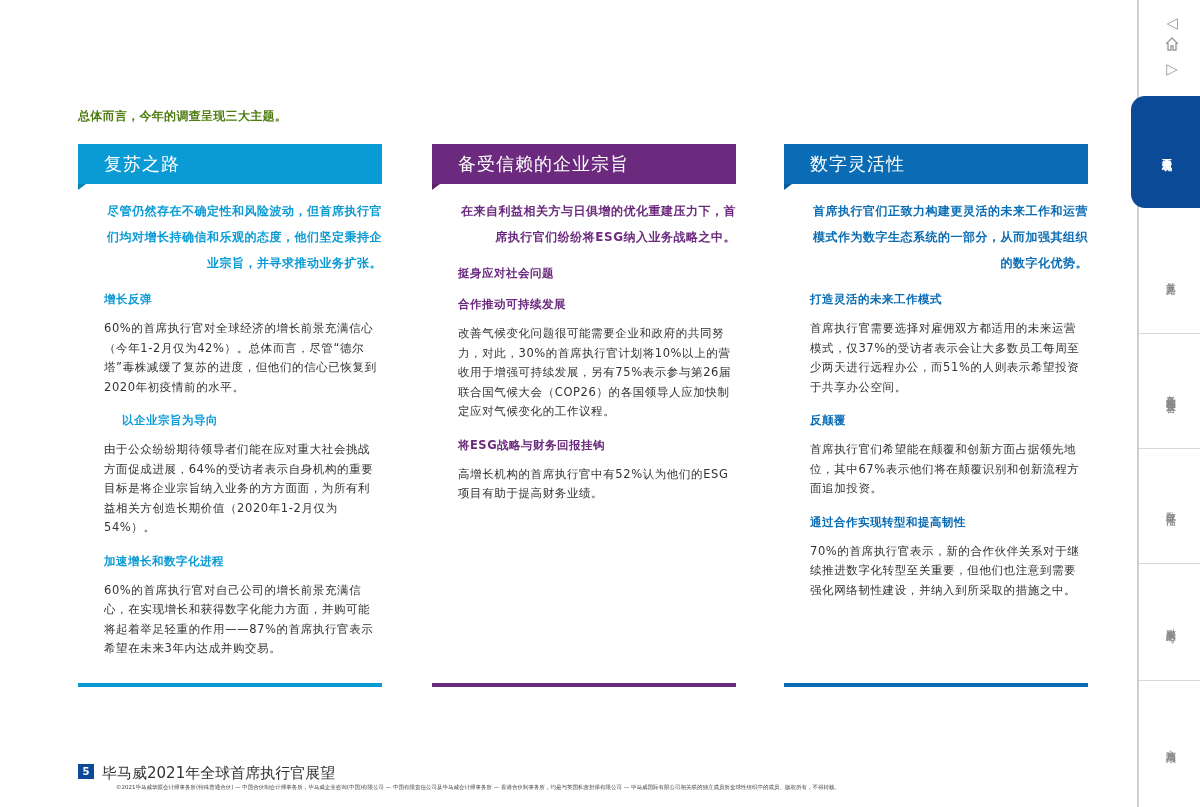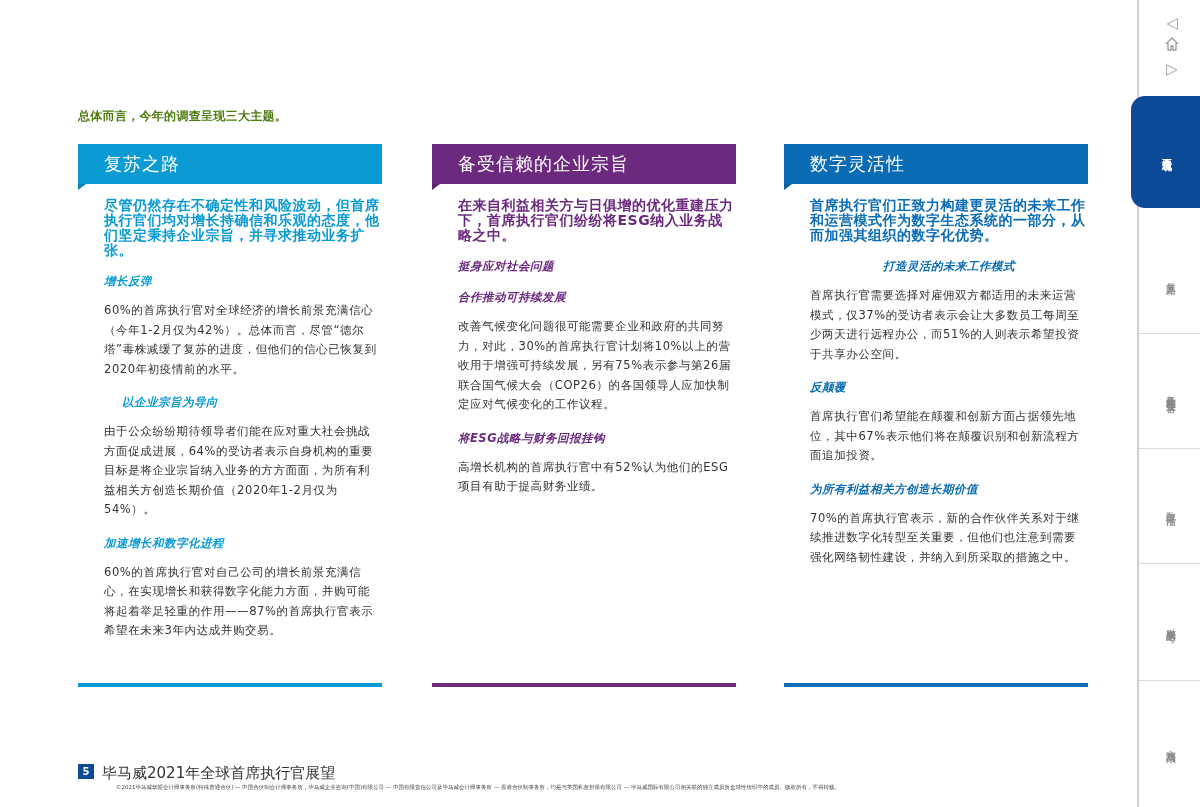"尽管仍然存在不确定性和风险波动，但首席执行官们均对增长持确信和乐观的态度，他们坚" .lead { font-size: 14px -> 12px; line-height: 15px -> 26px; text-align: none -> right }
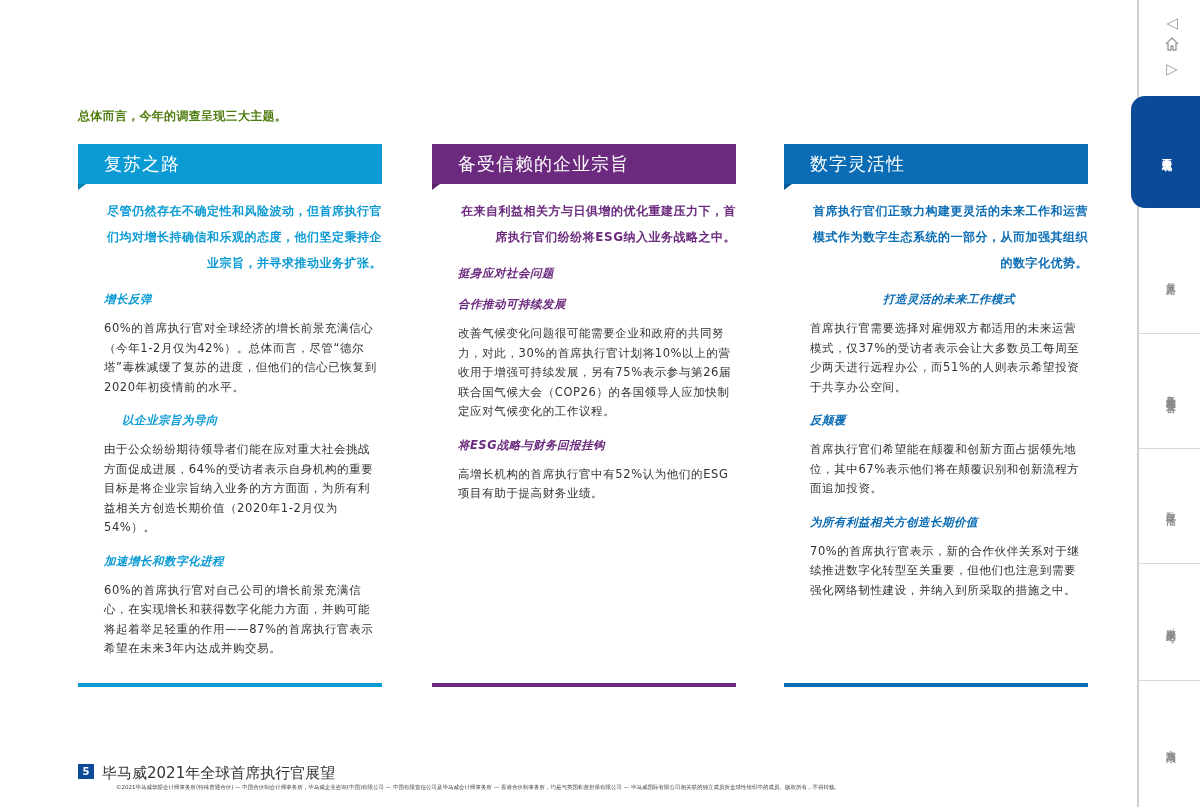"挺身应对社会问题" .h { font-style: italic -> none }
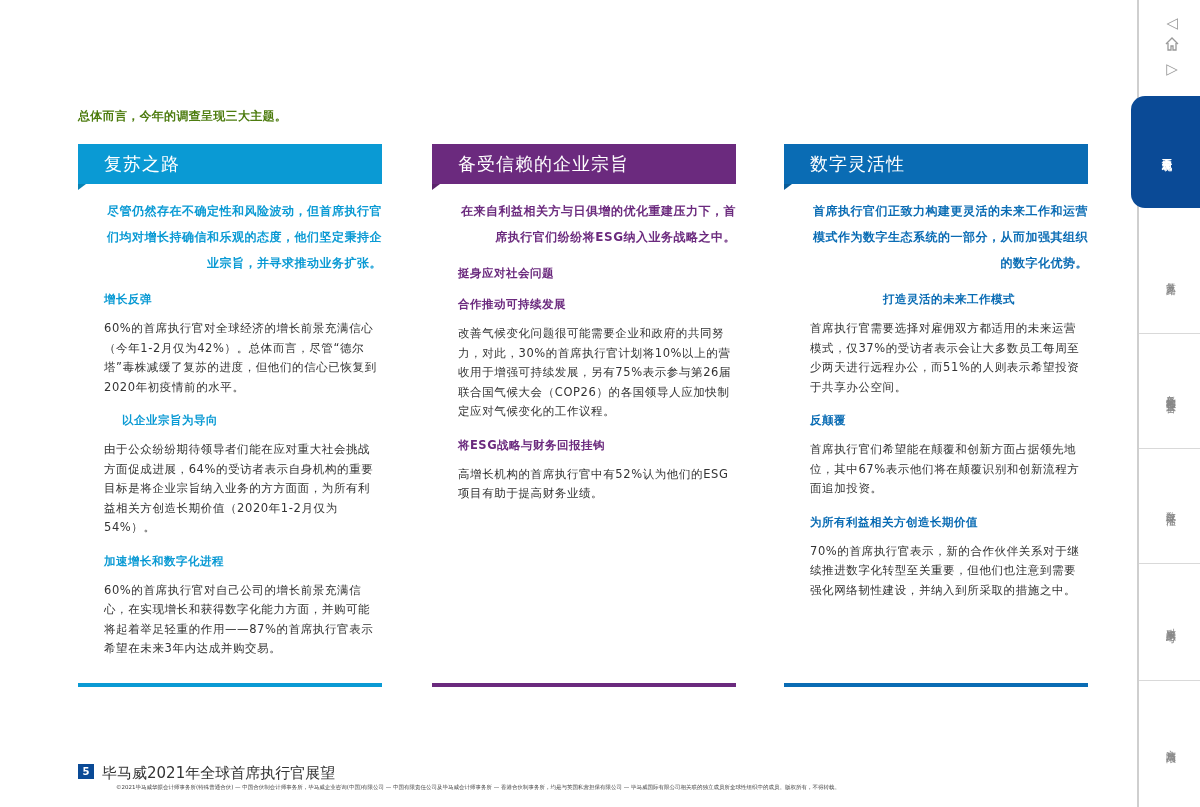"打造灵活的未来工作模式" div.h { text-align: center -> none }
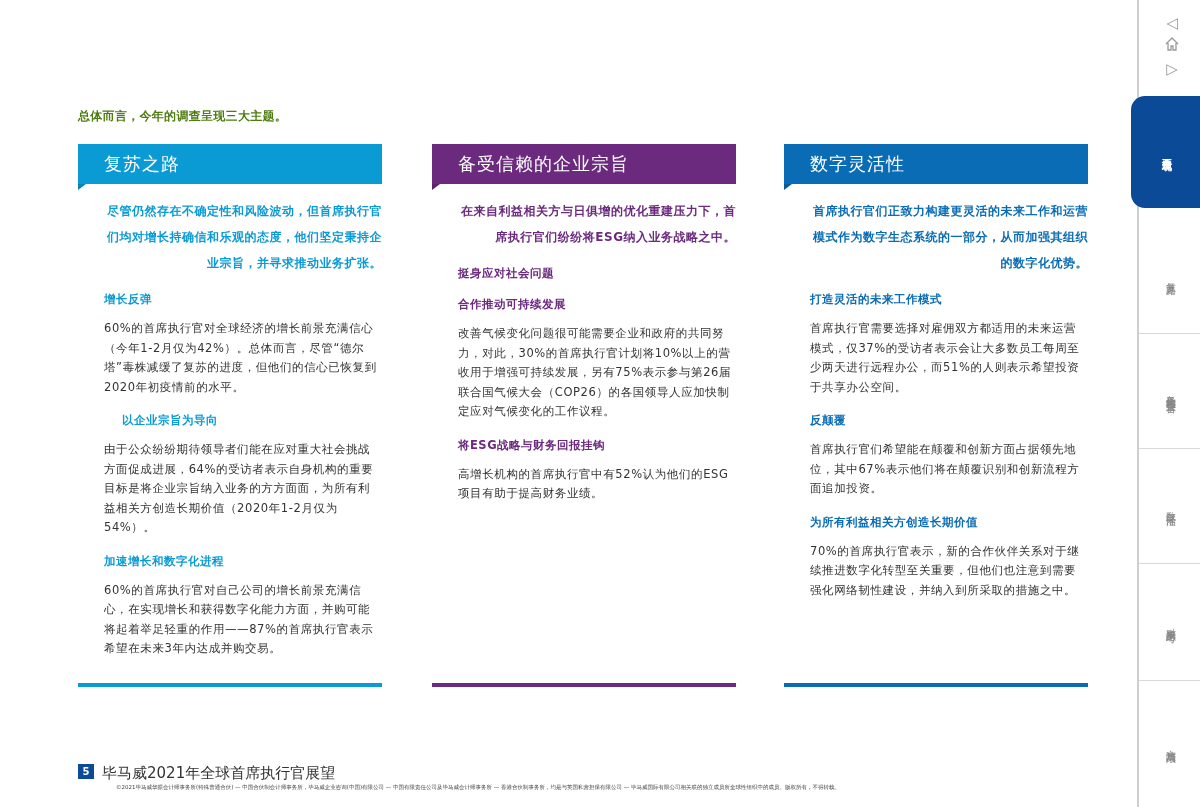"为所有利益相关方创造长期价值" div.h { text: 为所有利益相关方创造长期价值 -> 通过合作实现转型和提高韧性 }
